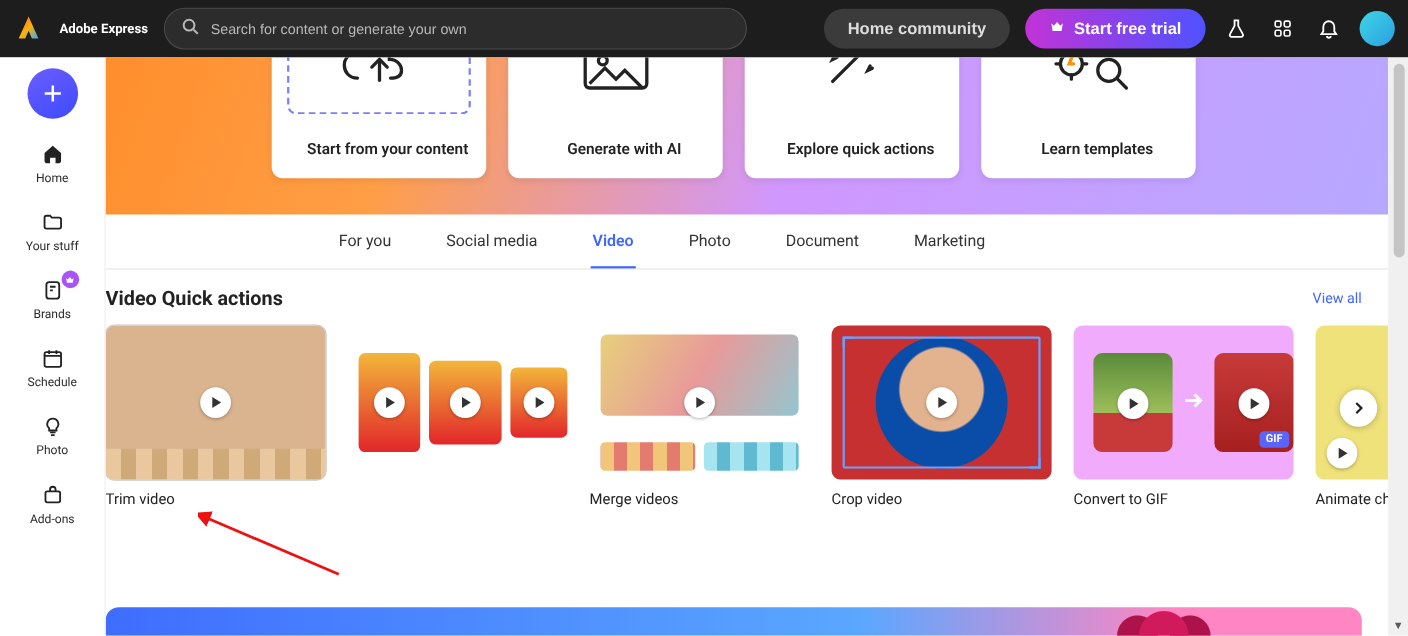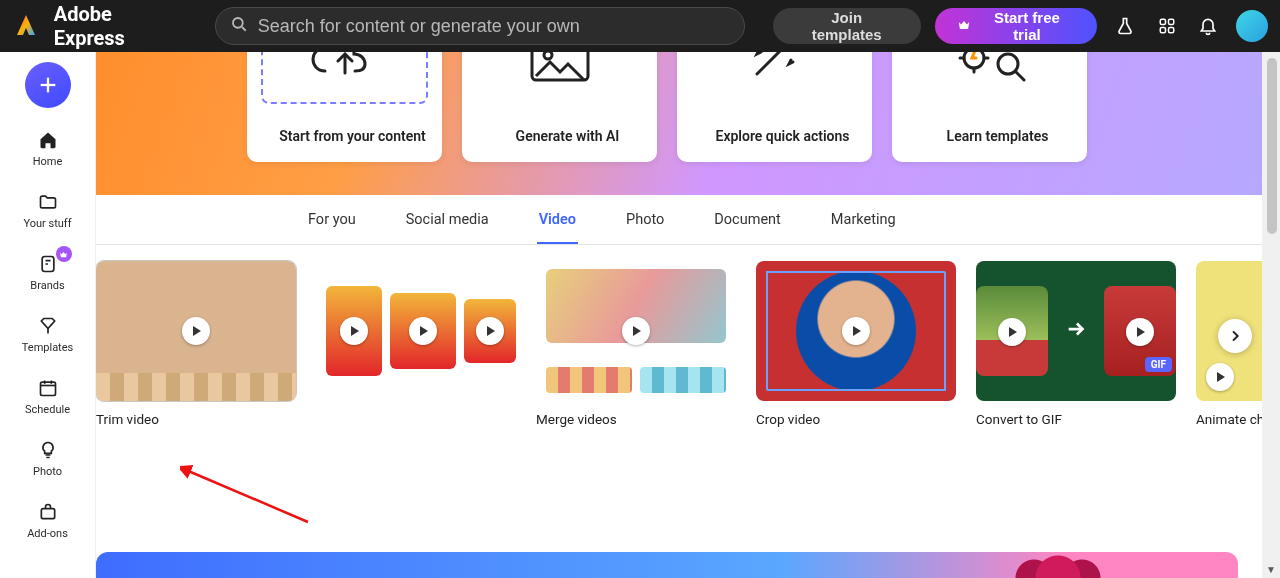"Adobe Express" .brand { font-size: 20px -> 12px; margin-right: 14px -> 0 }
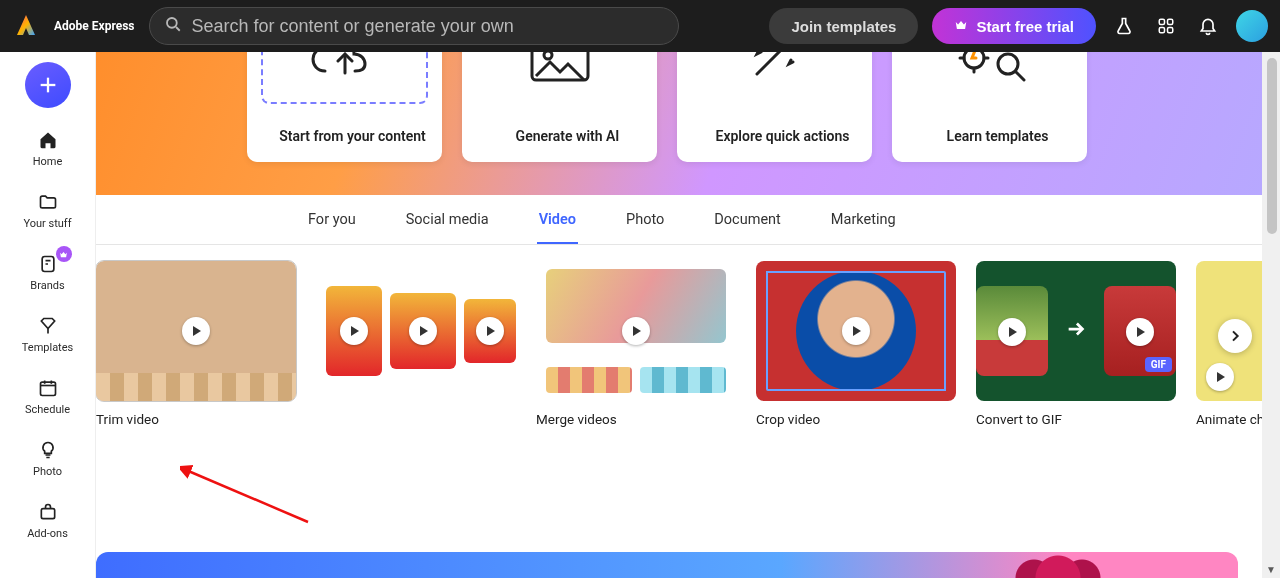"Search for content or generate" .search-input { font-size: 18px -> 13px }
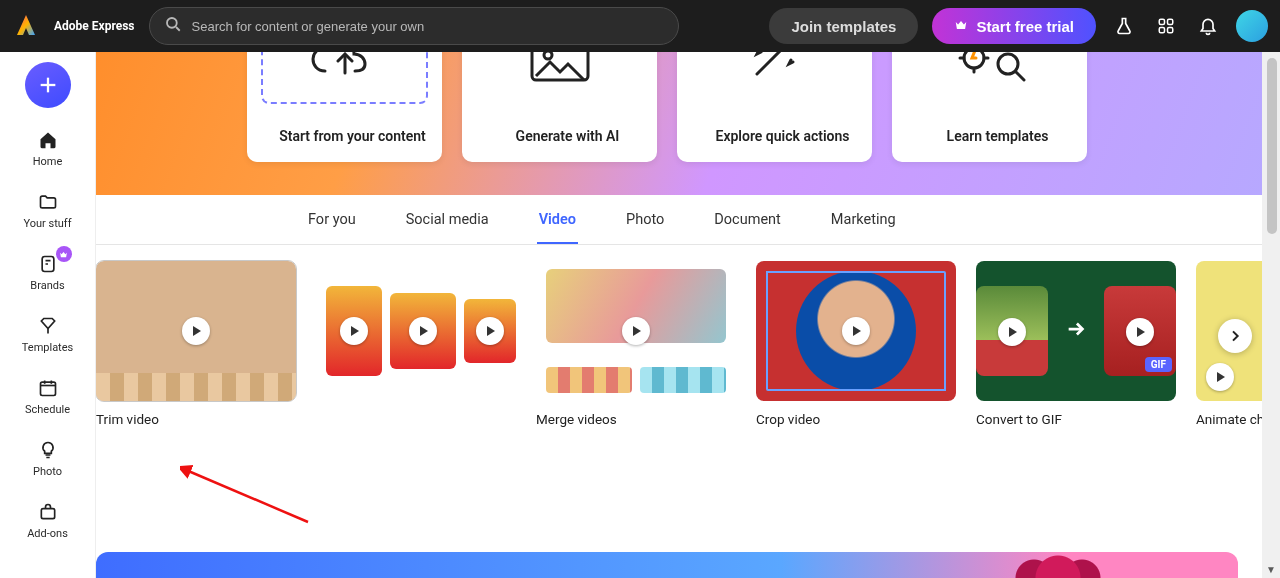"Join templates" button.btn-join { text: Join templates -> Home community }
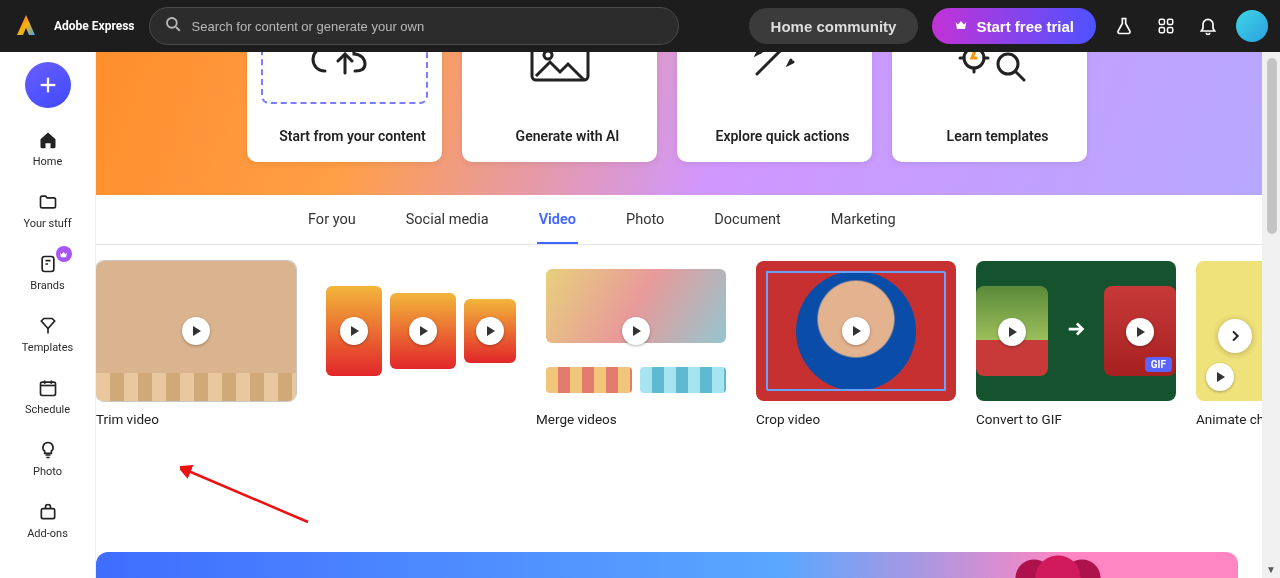"Video Quick actions" div.section-head { html: none -> <div> <div>Video Quick actions</div> <div>View all</div> </div> }
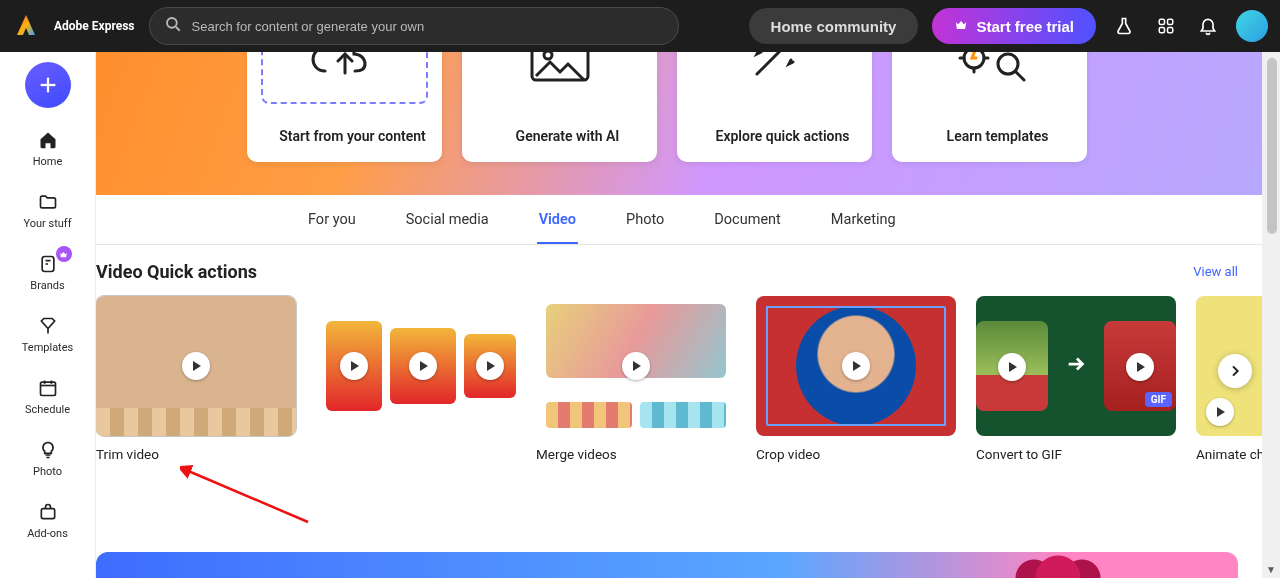"Templates" div.sb-item { html: <div> <span> <svg> <path></path> <path></path> </svg> </span> <span>Templates</span> </div> -> none }
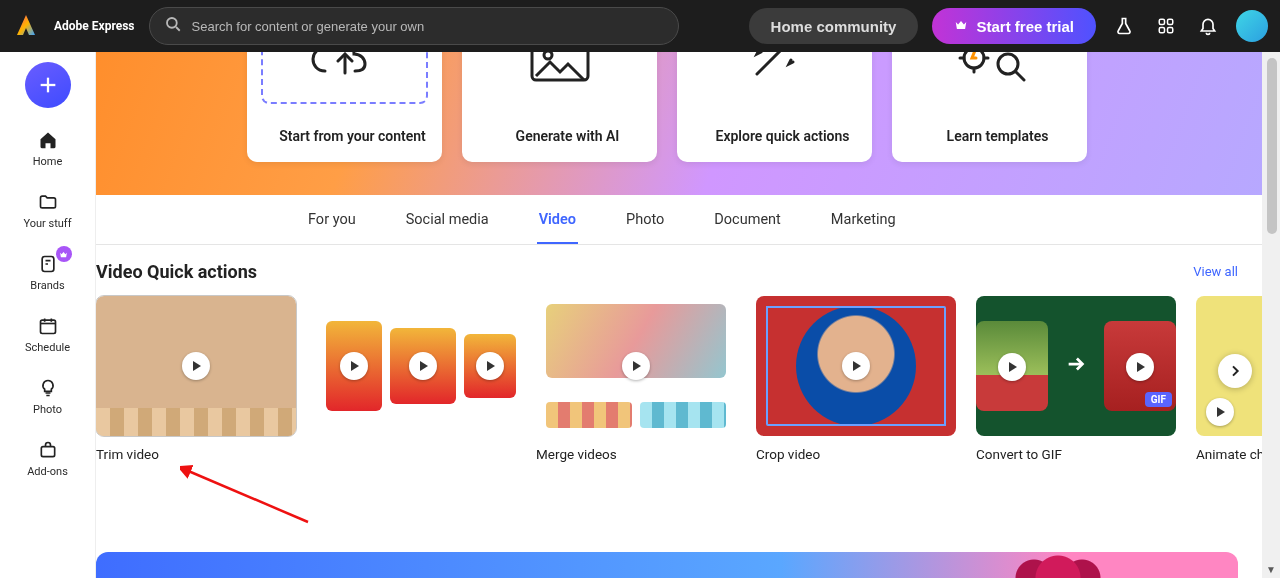"GIF" .thumb-gif { background: #14532d -> #f0abfc; justify-content: space-between -> flex-end }
